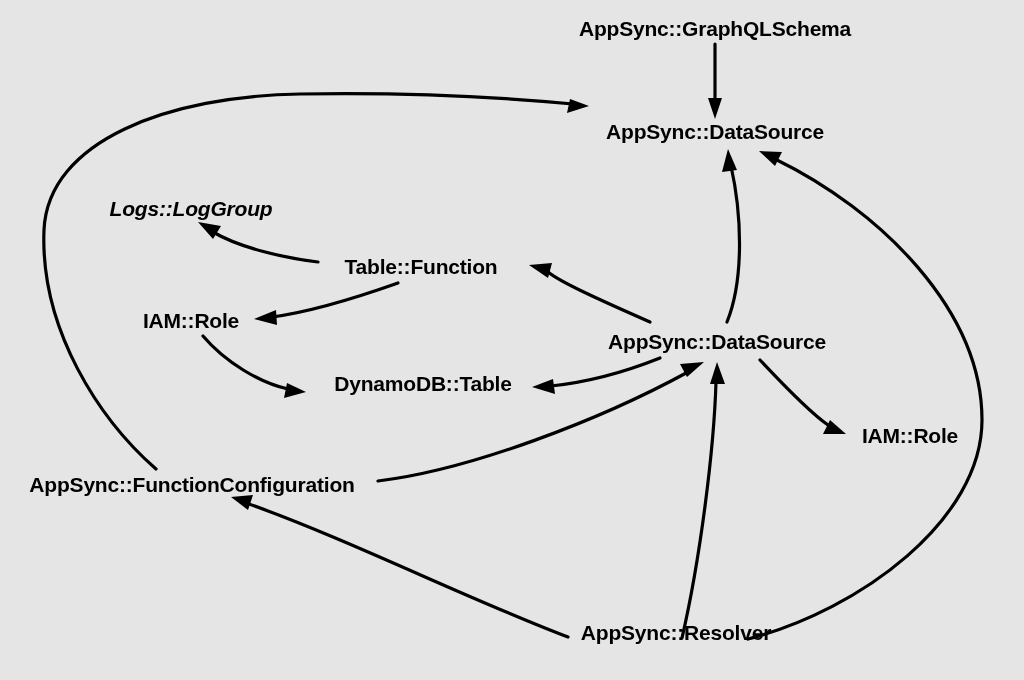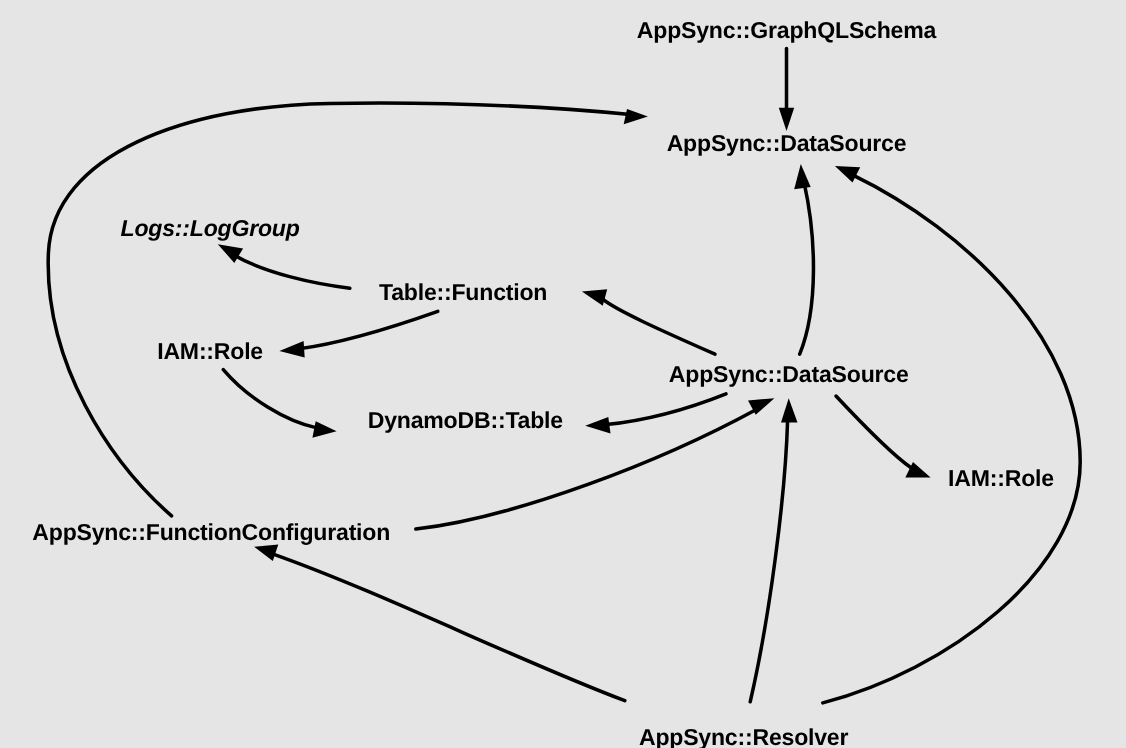"AppSync::Resolver" div.node-label { margin-top: 39px -> none }
